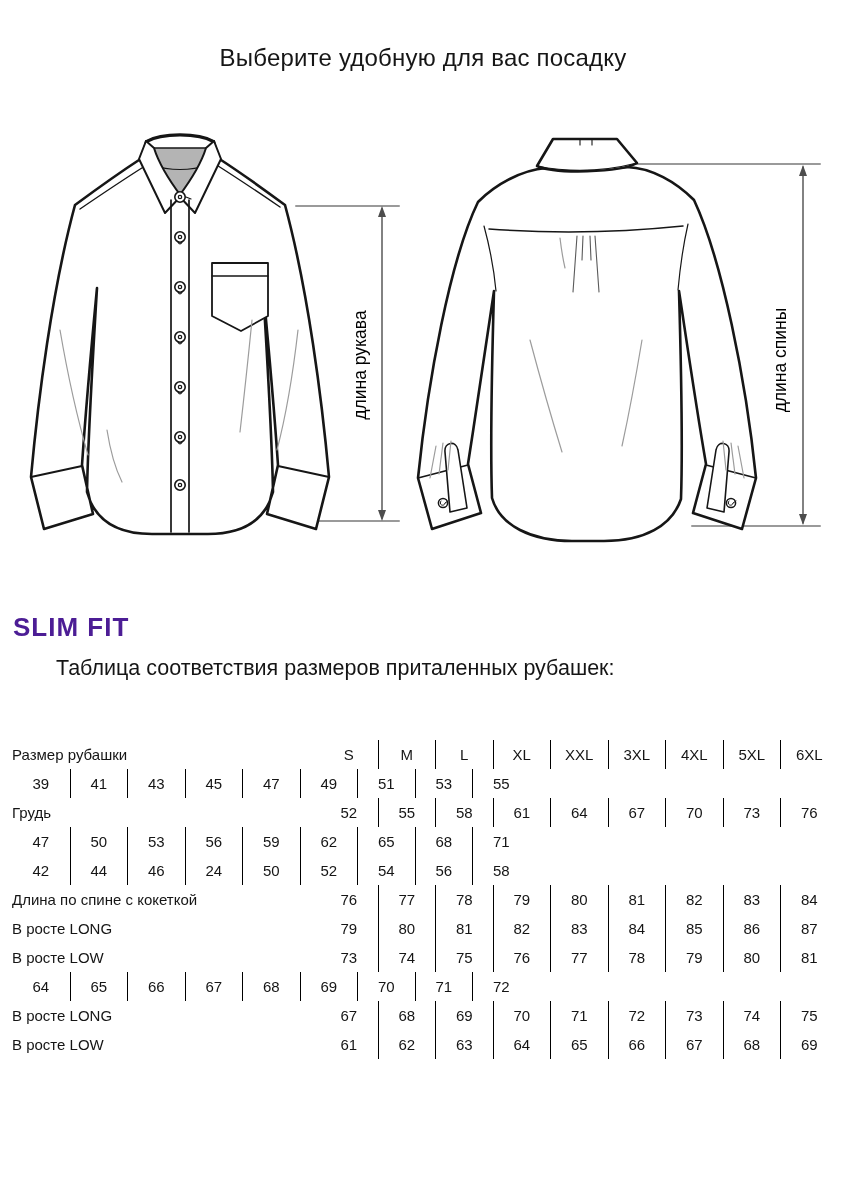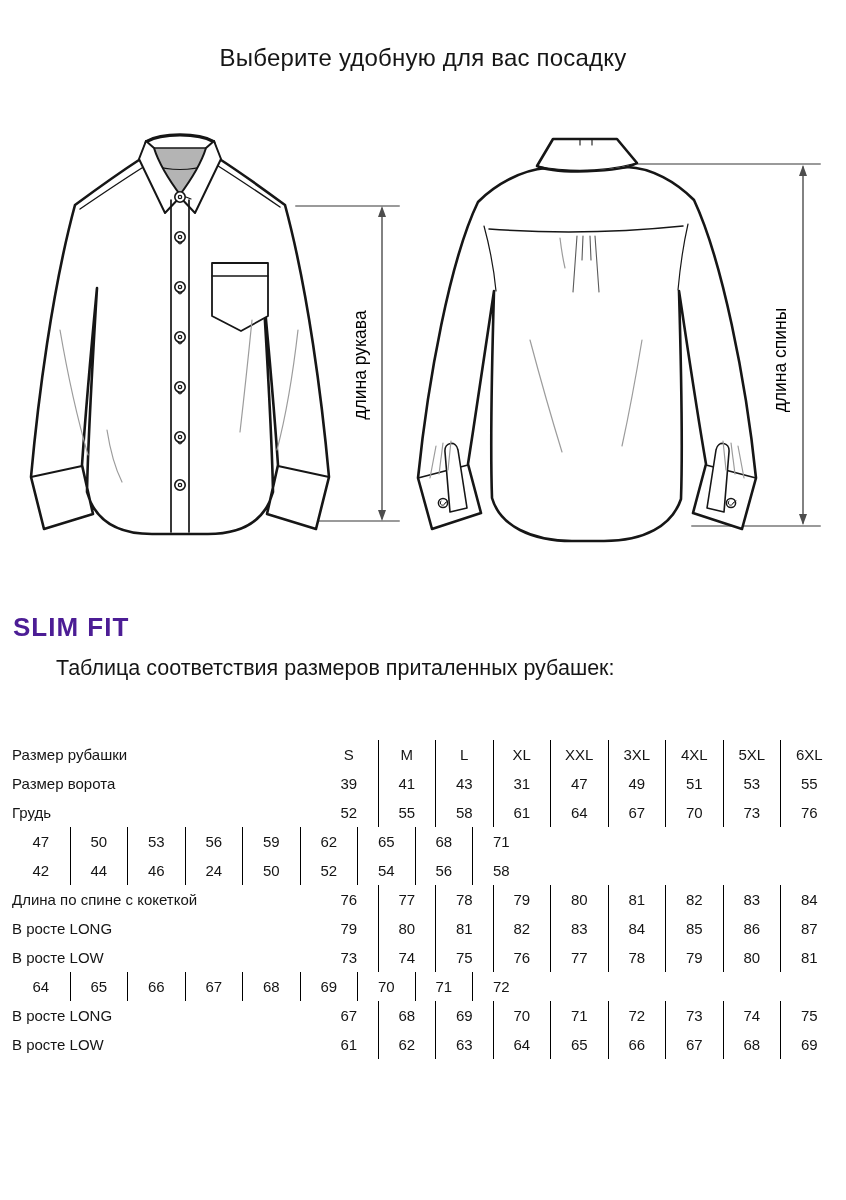"Размер ворота" span.t-label { html: <span>Размер ворота</span> -> none }
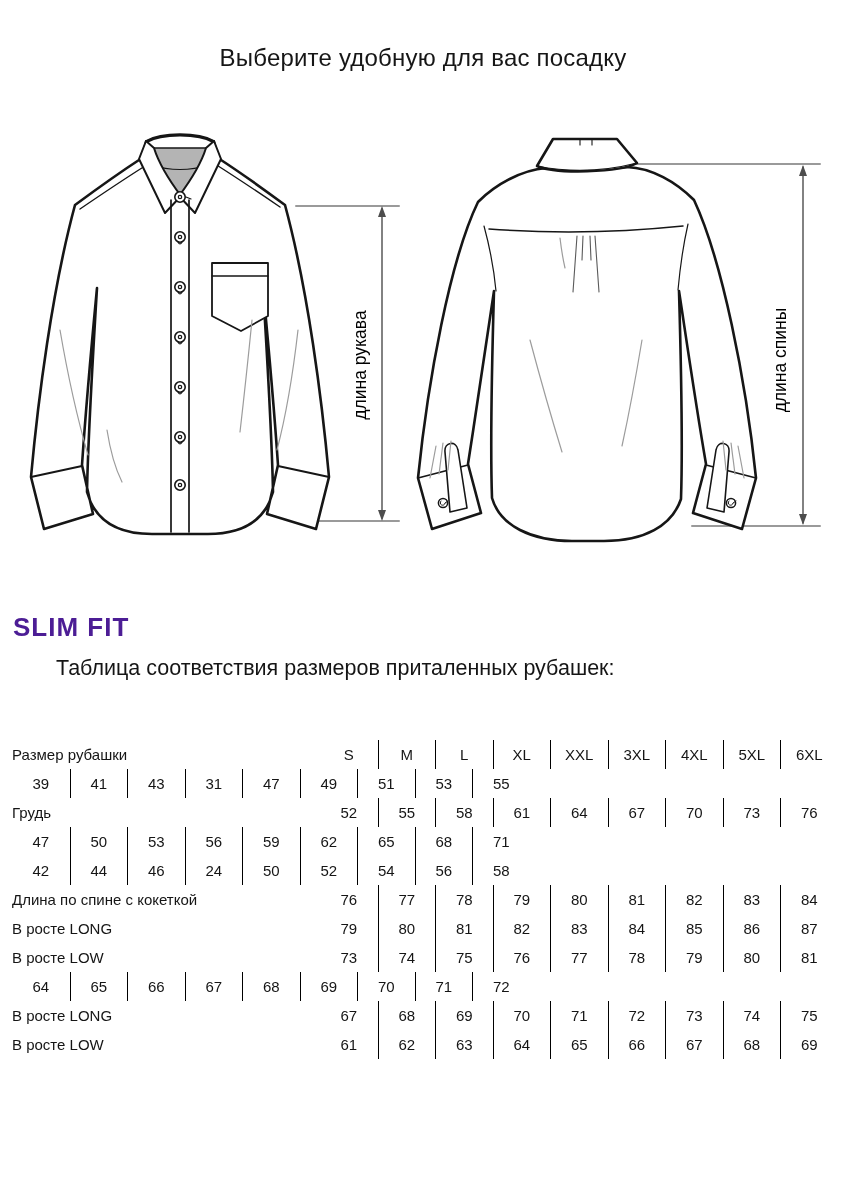"31" span.t-cell { text: 31 -> 45 }
